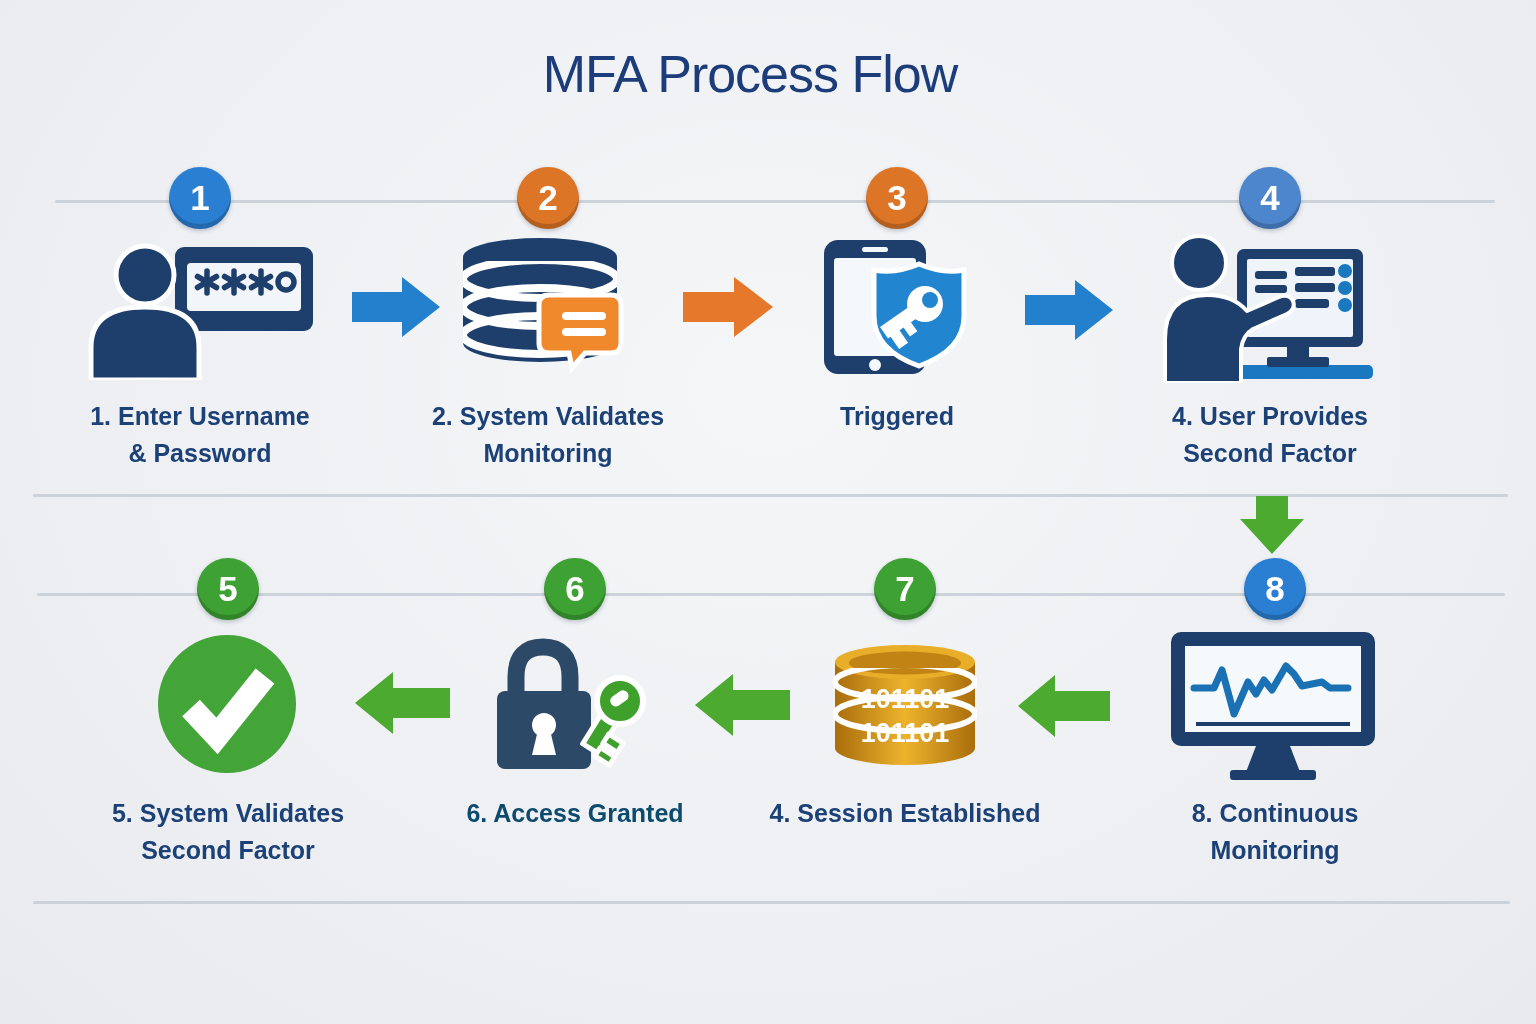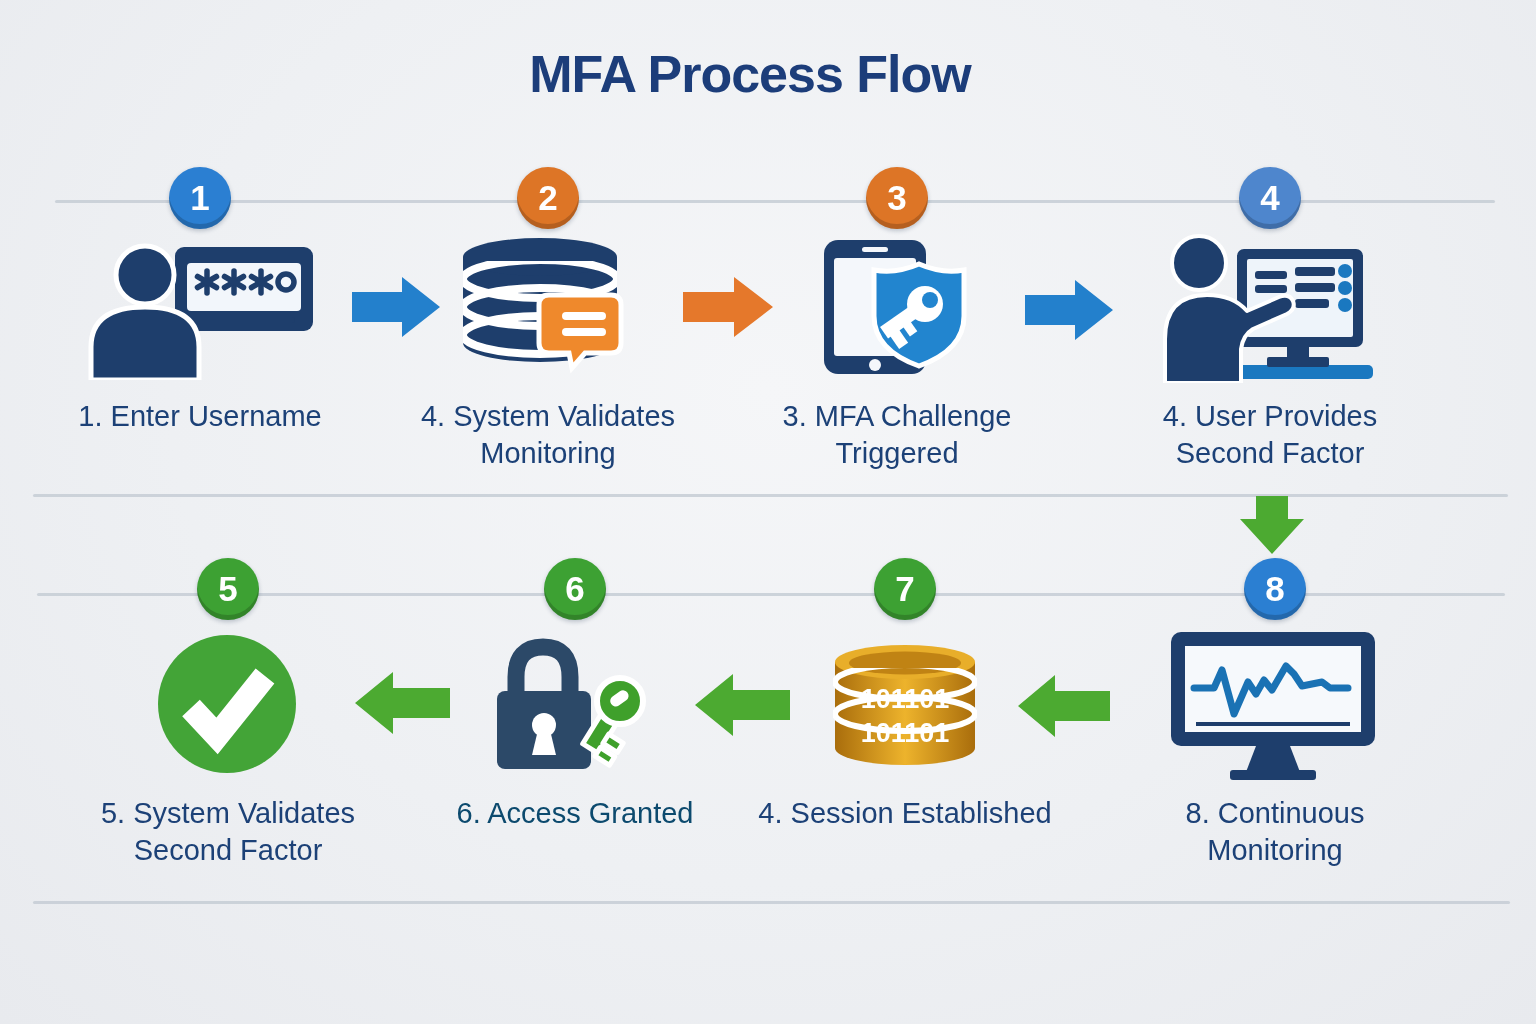"MFA Process Flow" .title { font-weight: 700 -> 400 }
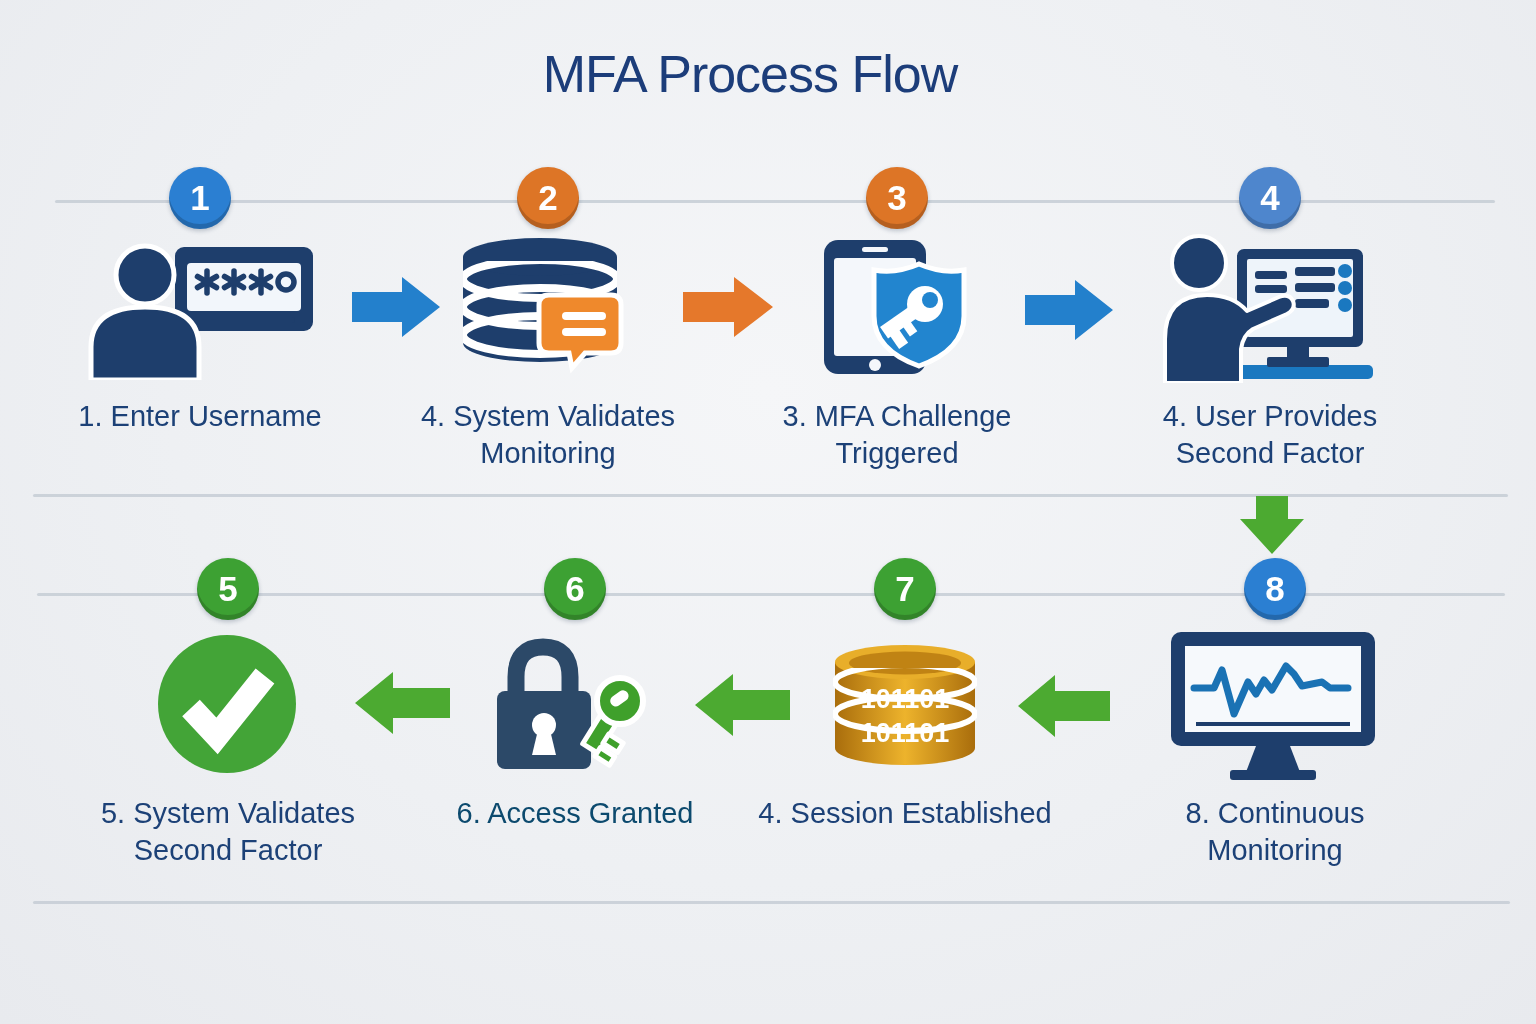"1. Enter Username" .label { font-size: 29px -> 25px; font-weight: 400 -> 700 }
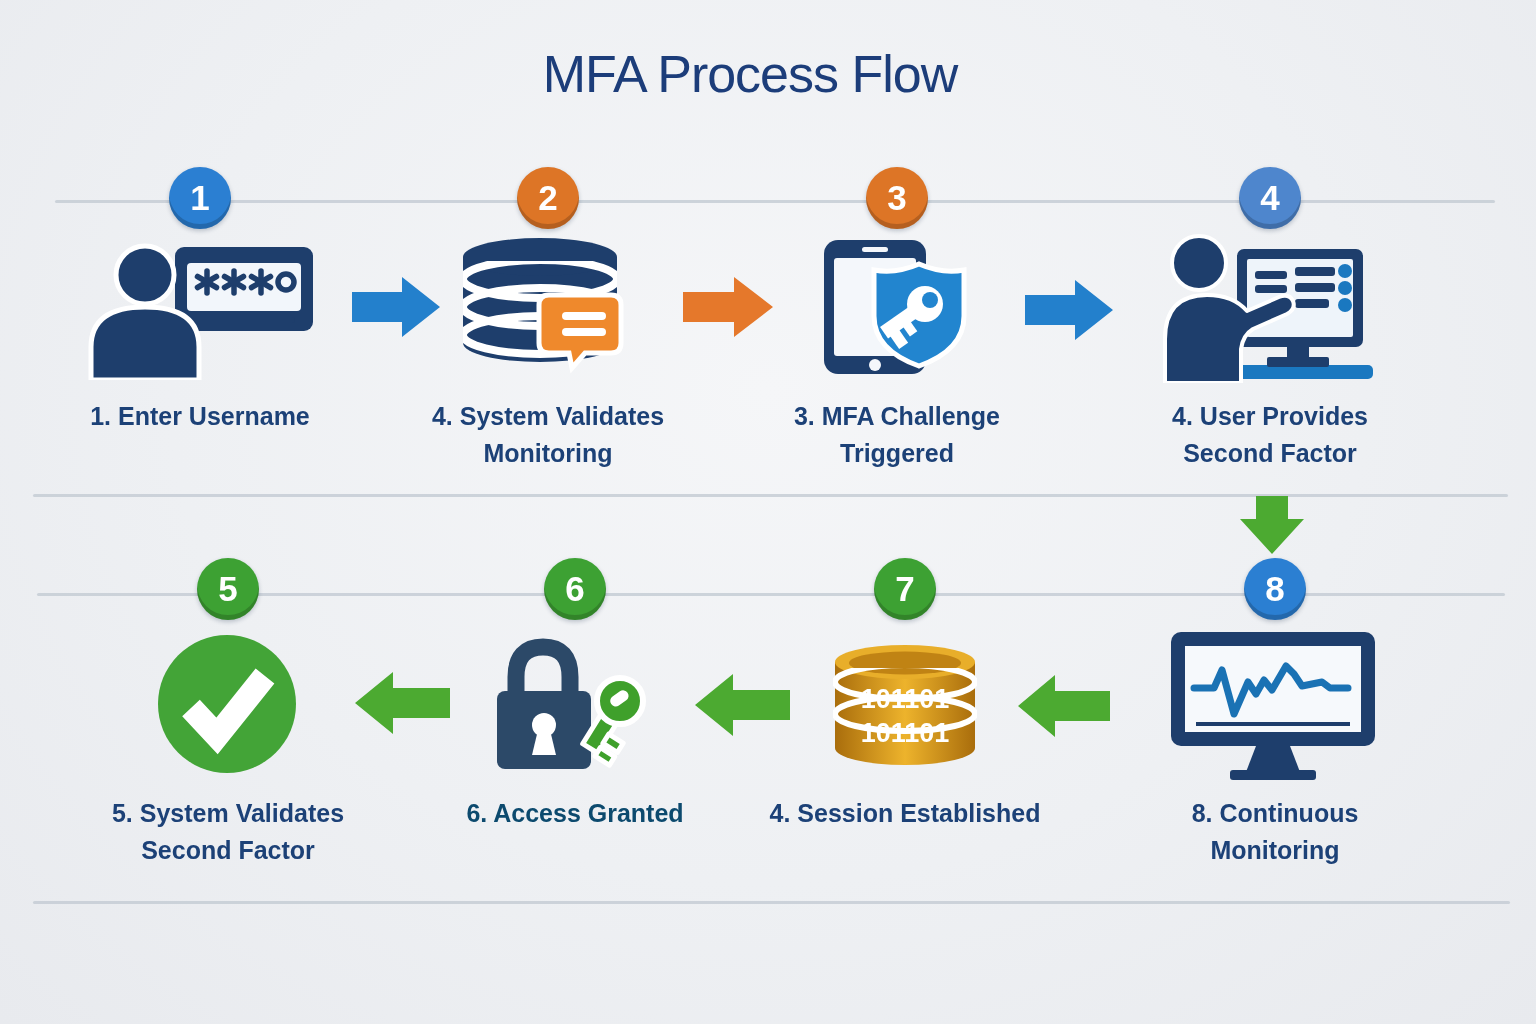"4. System Validates" div { text: 4 -> 2 }
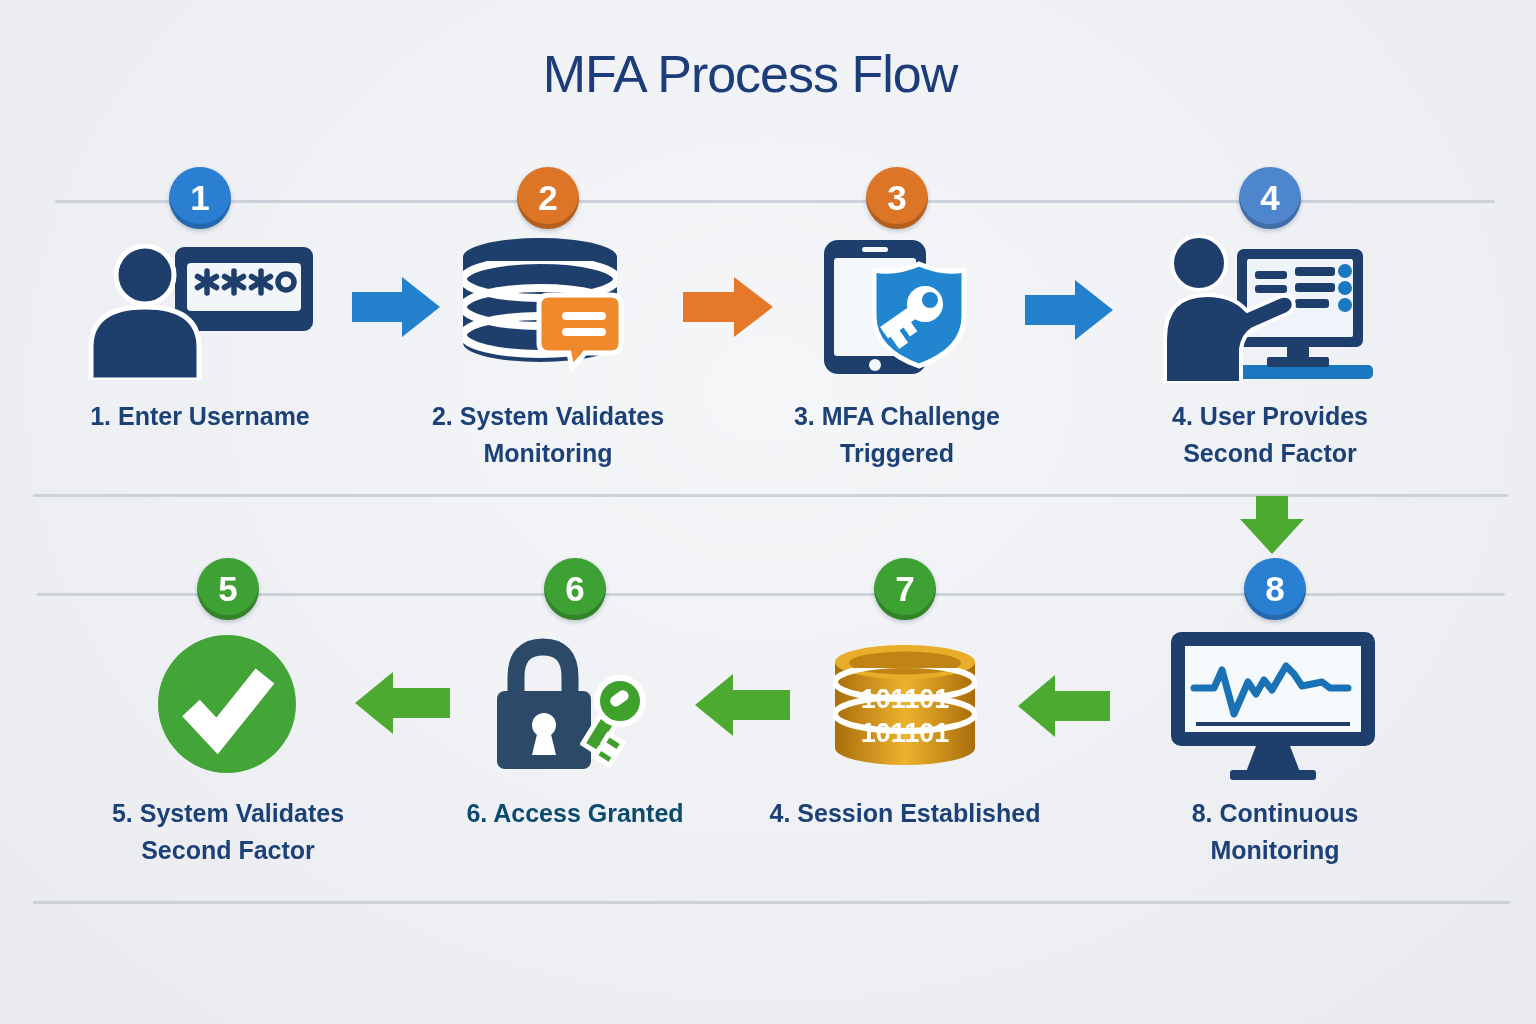"3. MFA Challenge" div { html: <div>3. MFA Challenge</div> -> none }
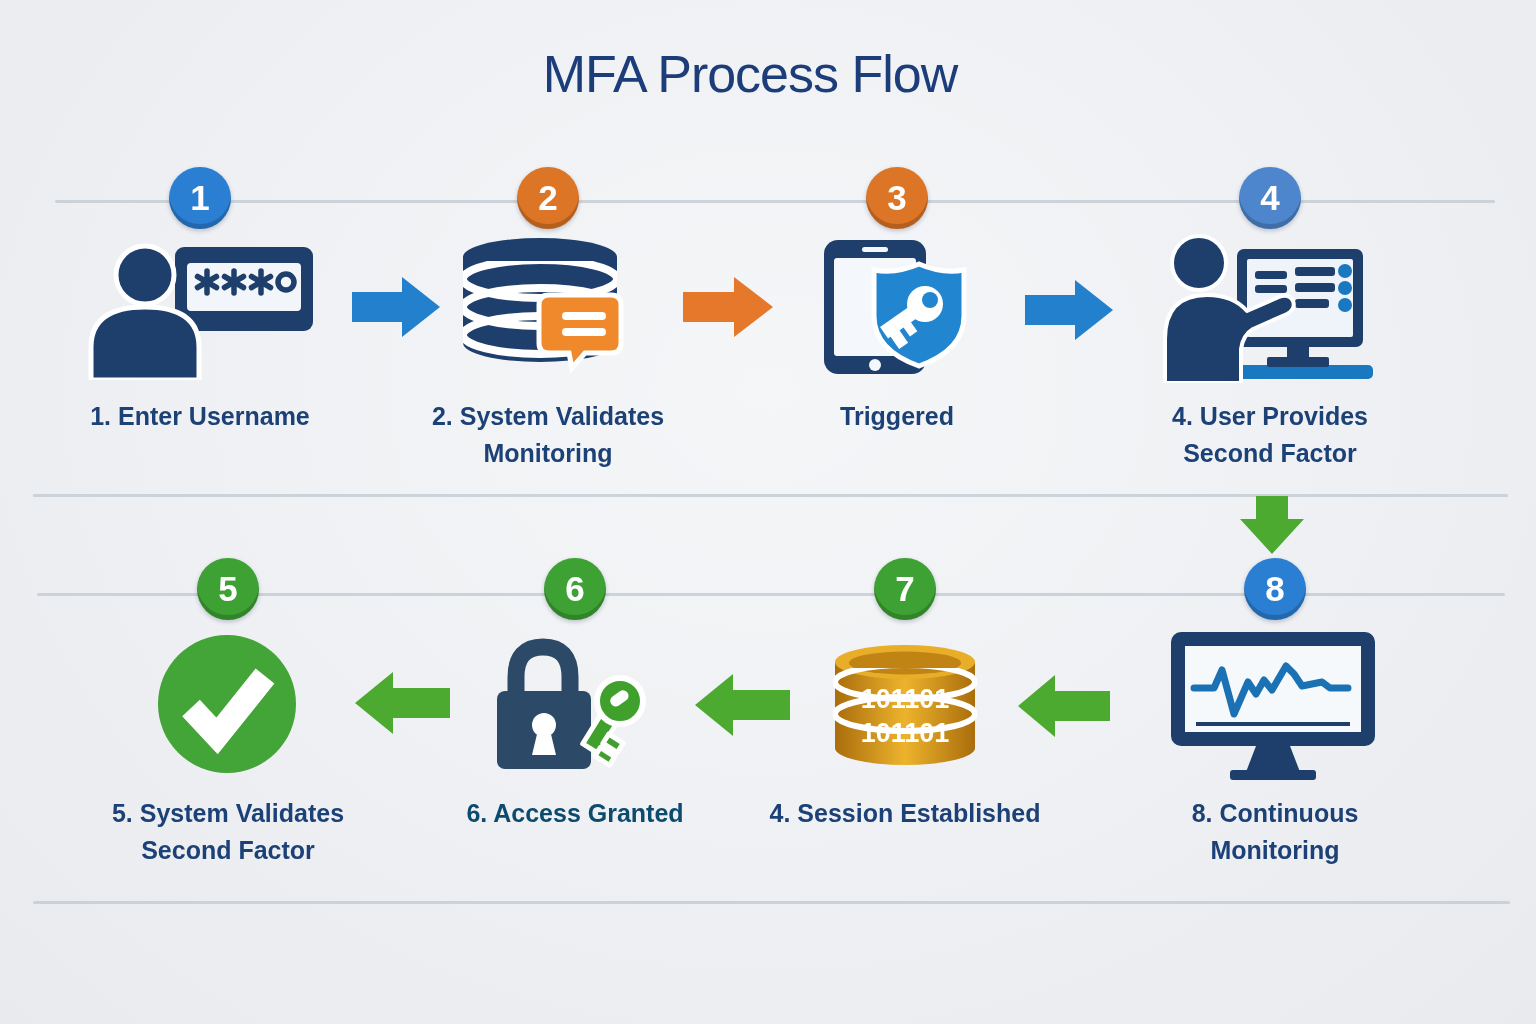"& Password" div { html: none -> <div>&amp; Password</div> }
